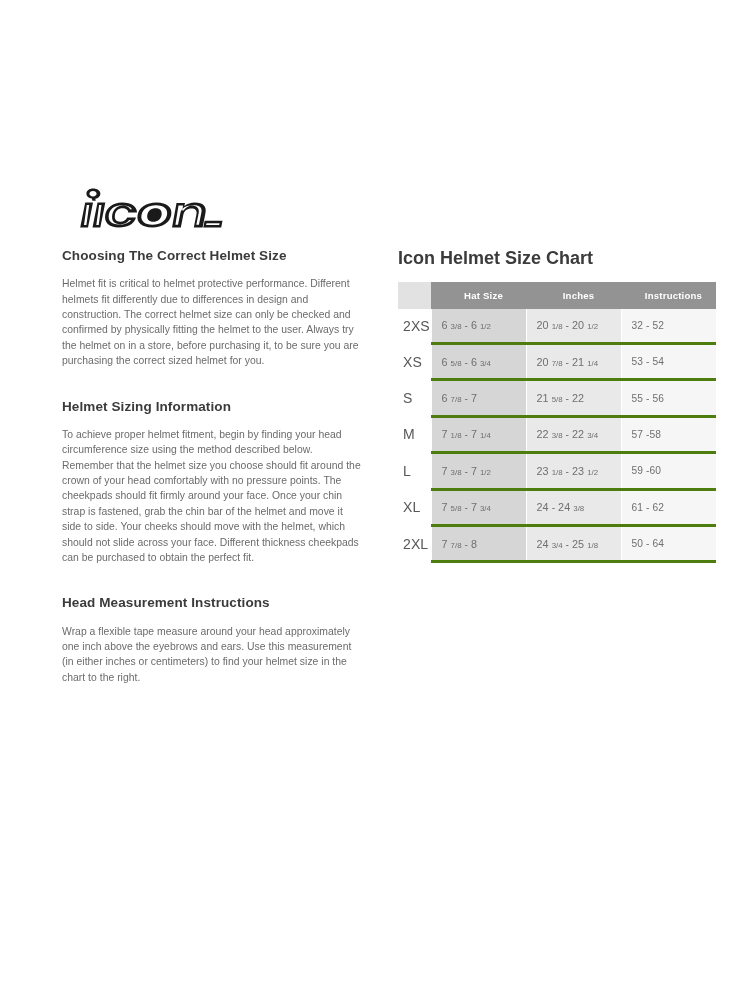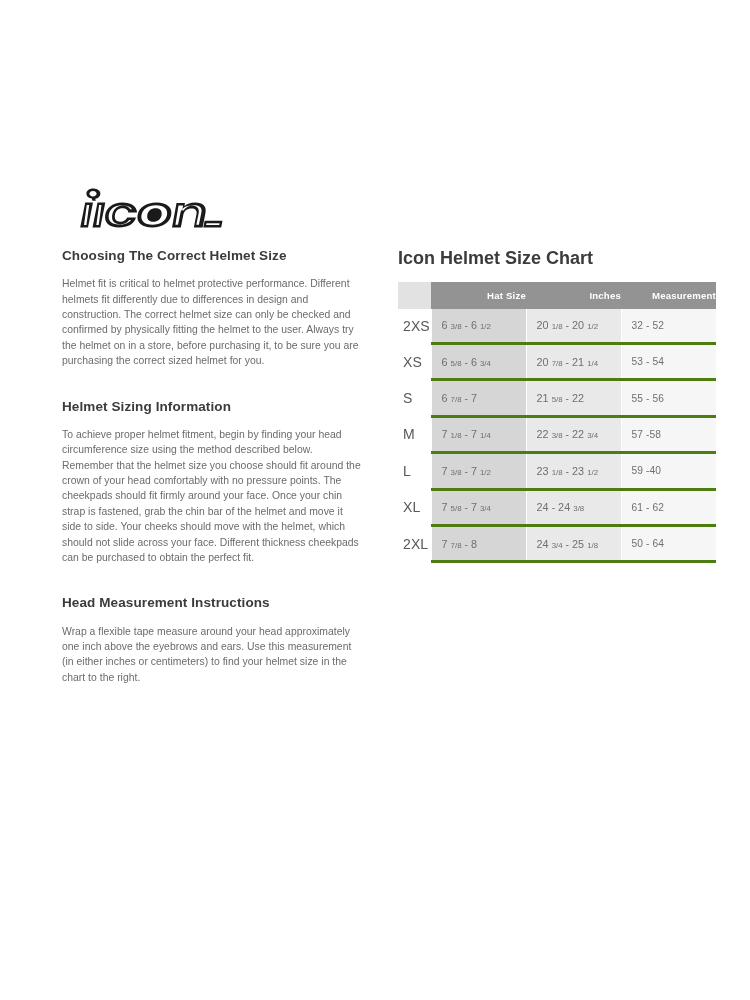"Hat Size" table.size-chart thead th { text-align: right -> center }
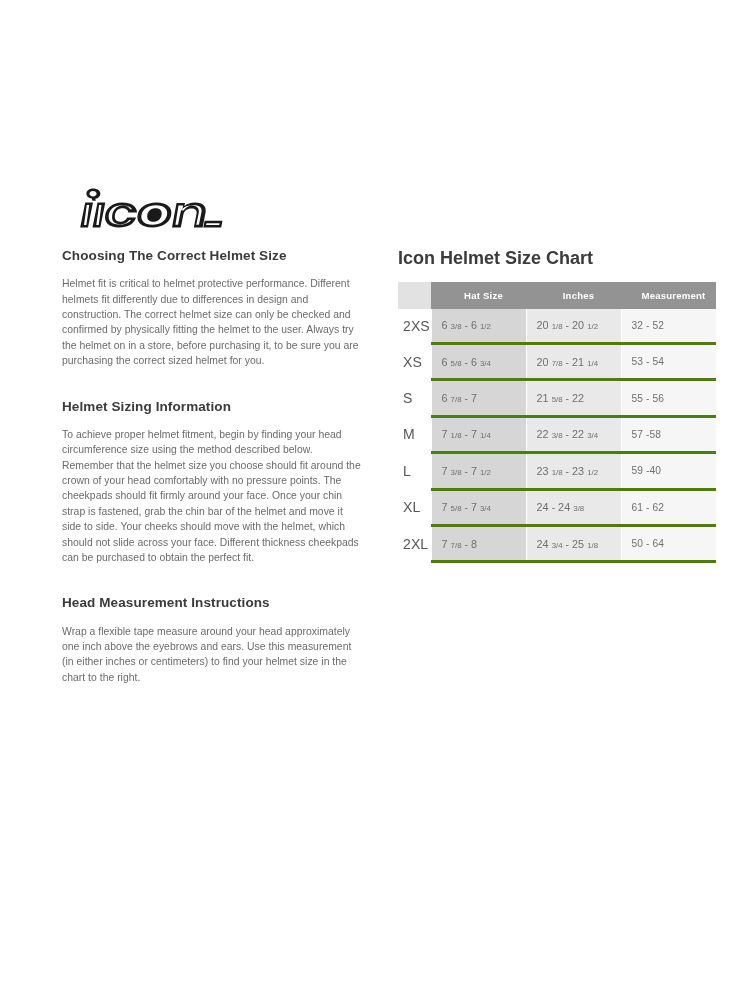"Measurement" th { text: Measurement -> Instructions }
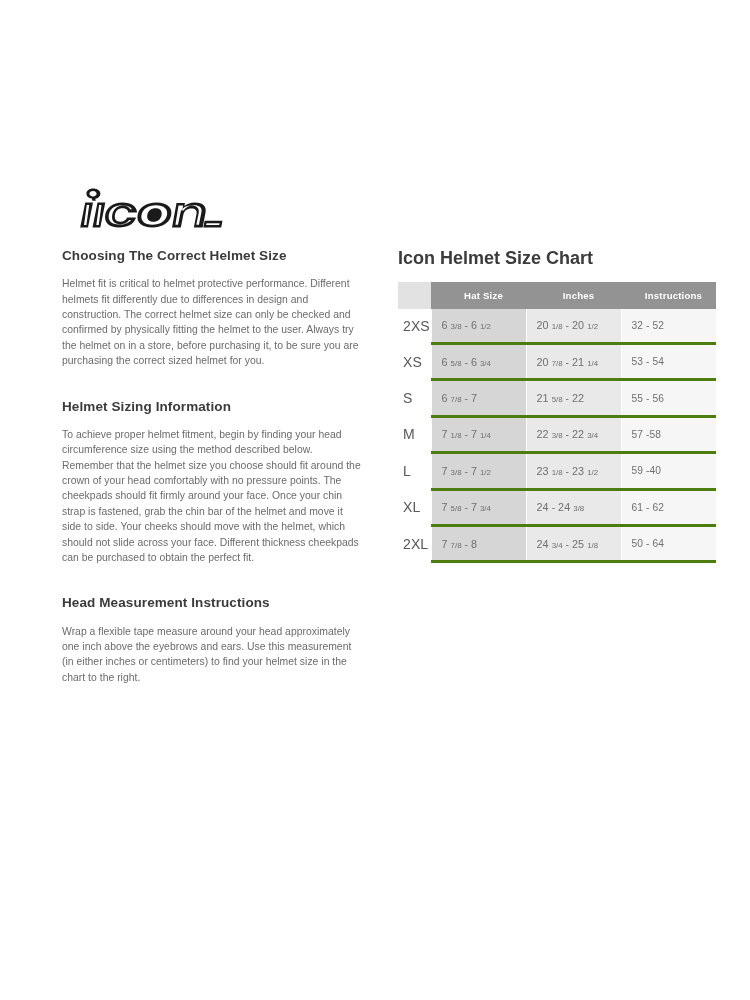"59 -40" td.cm { text: -40 -> -60 }
